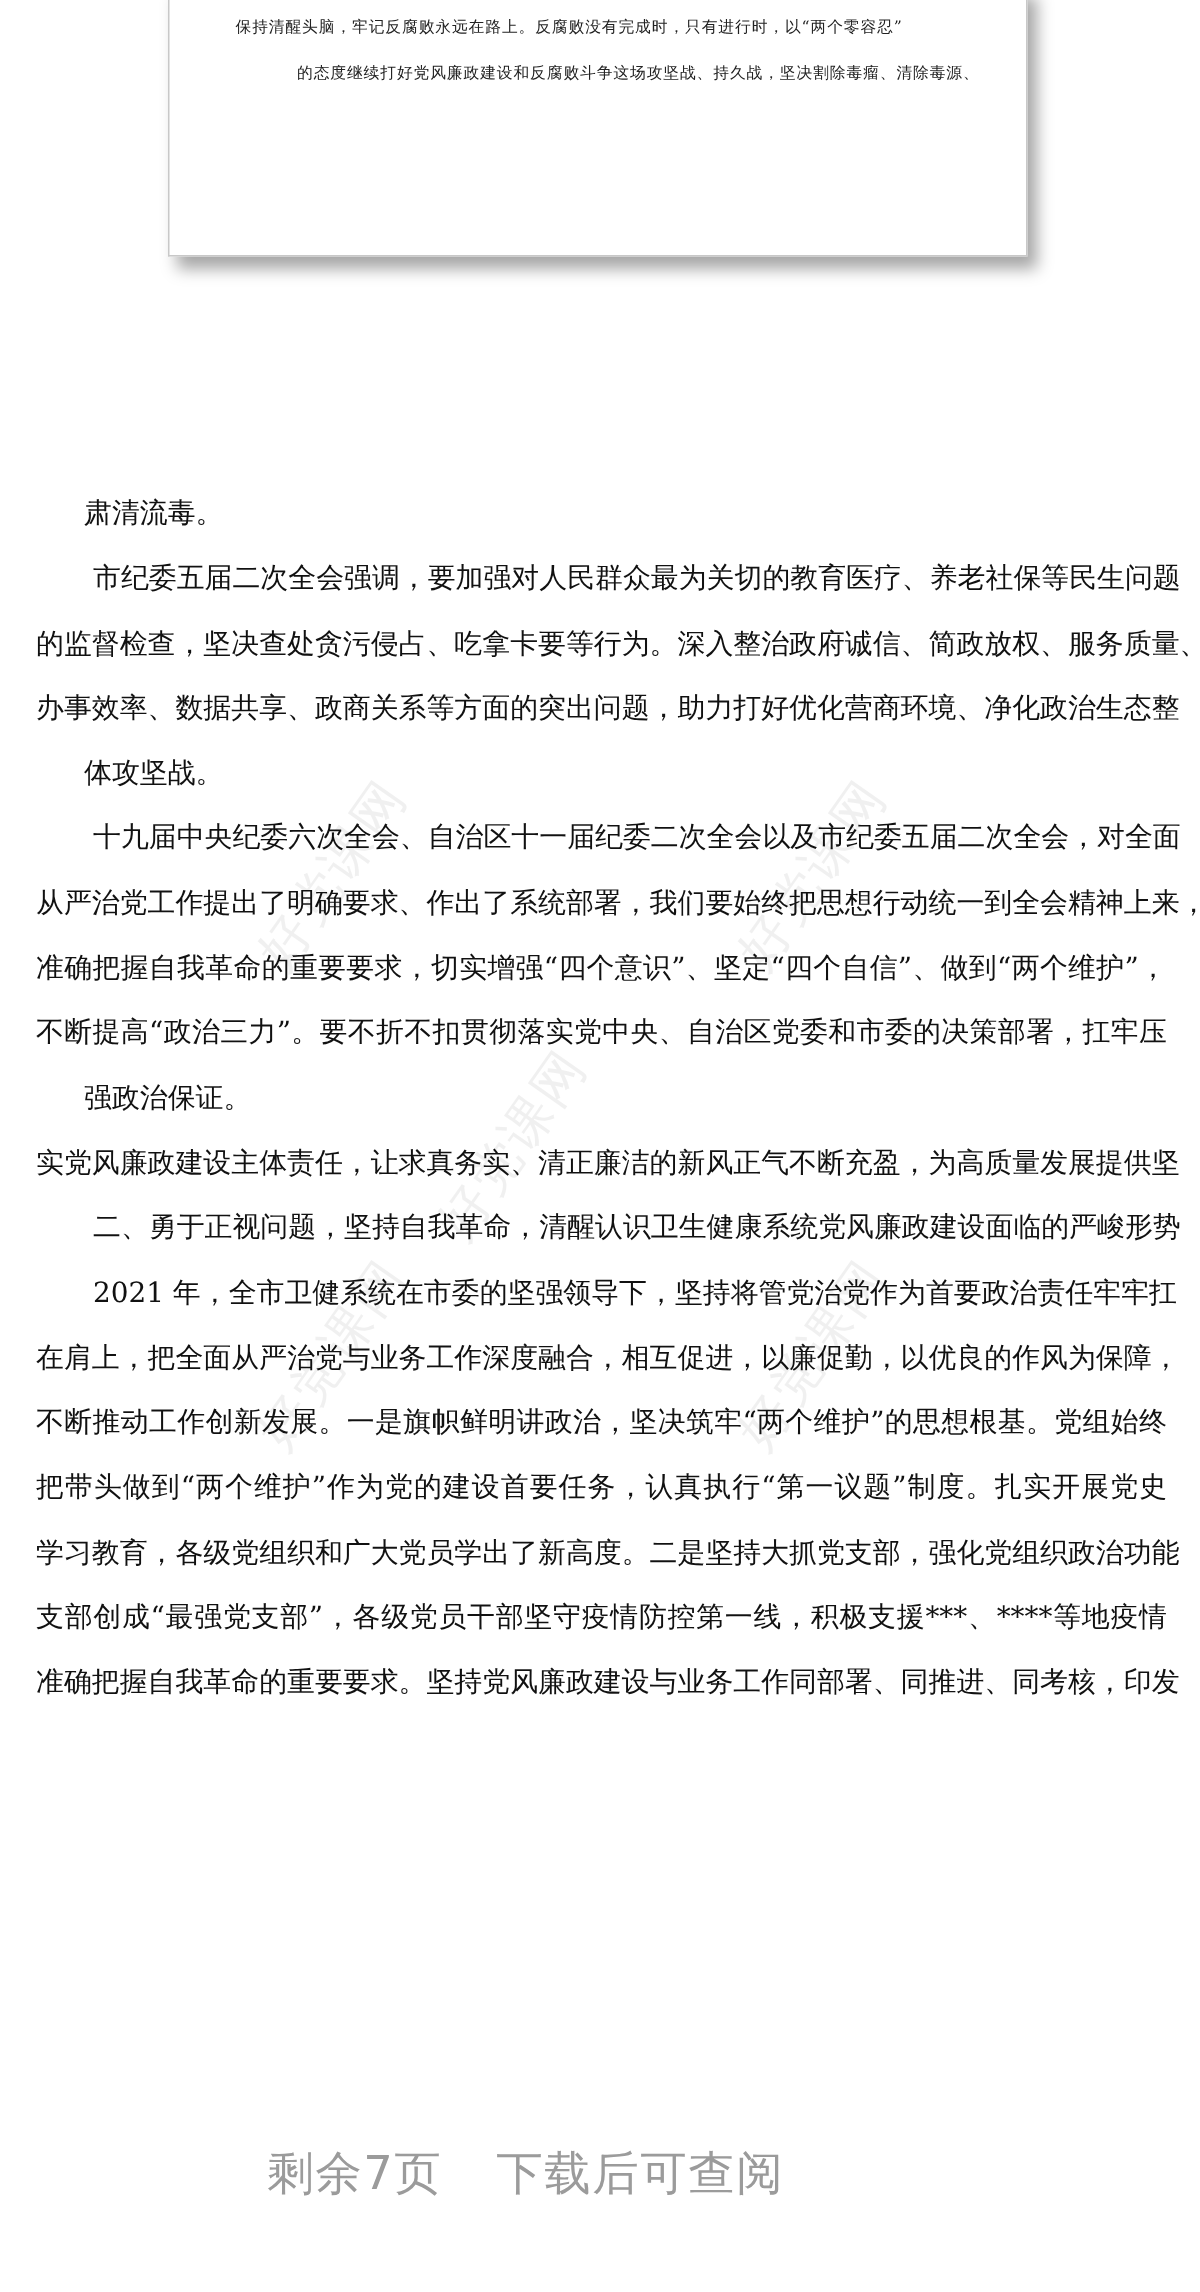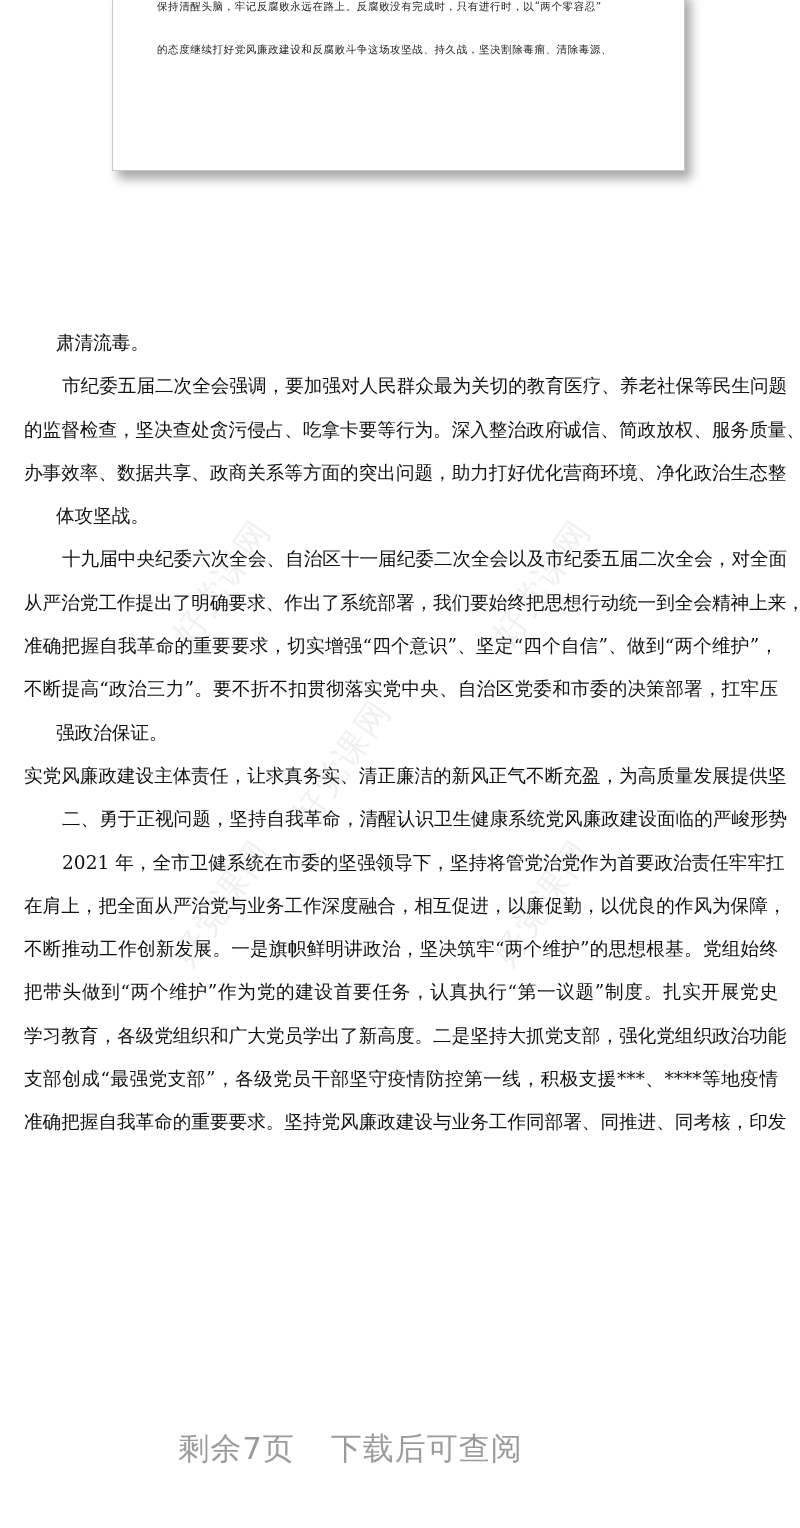"保持清醒头脑，牢记反腐败永远在路上。反腐败没有完成时，只有进行时，以“两个零容忍" .card-line.l1 { top: 9px -> 21px }
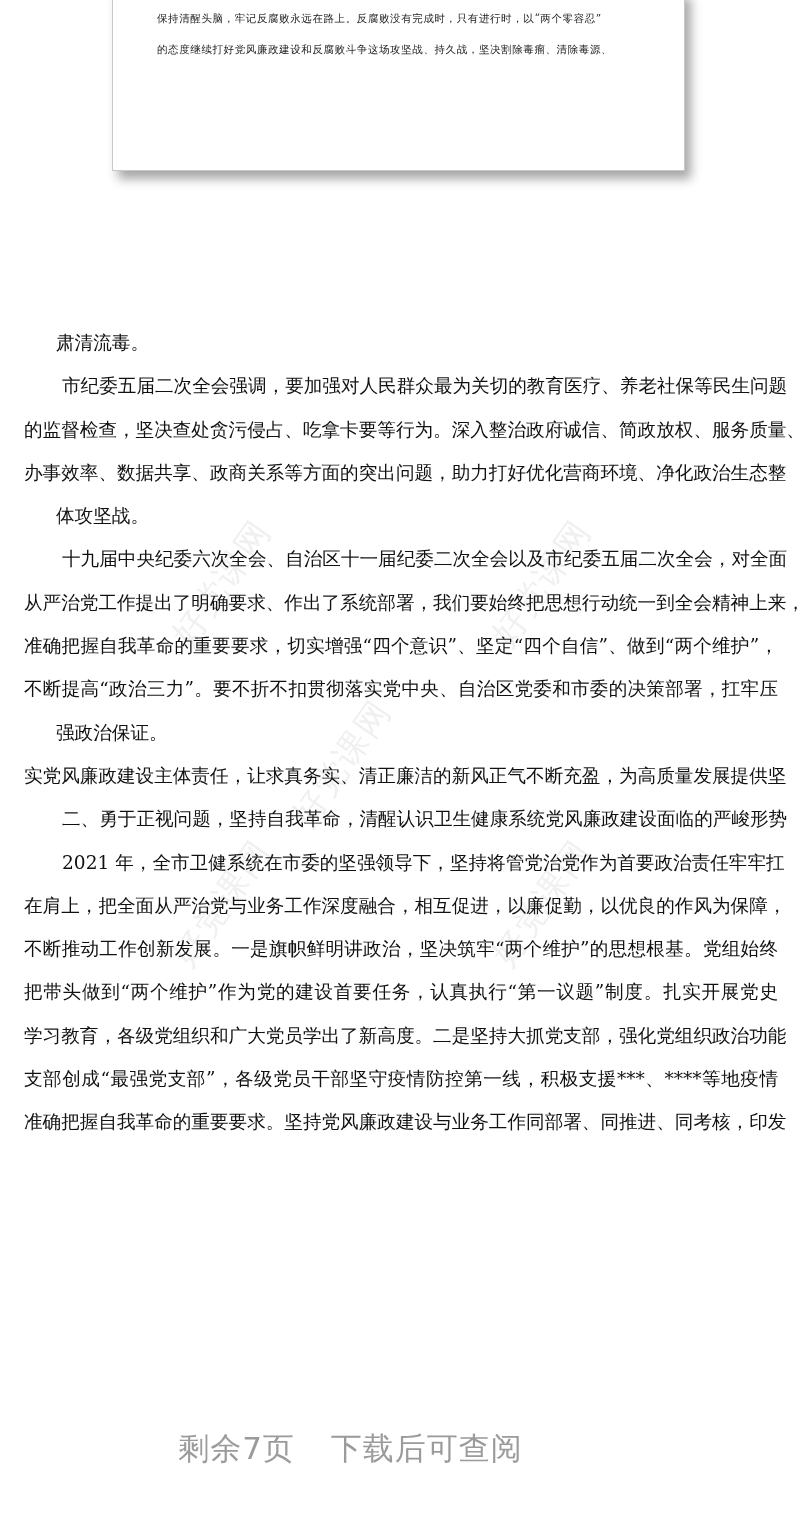"的态度继续打好党风廉政建设和反腐败斗争这场攻坚战、持久战，坚决割除毒瘤、清除毒源" .card-line.l2 { margin-left: none -> 41px }
